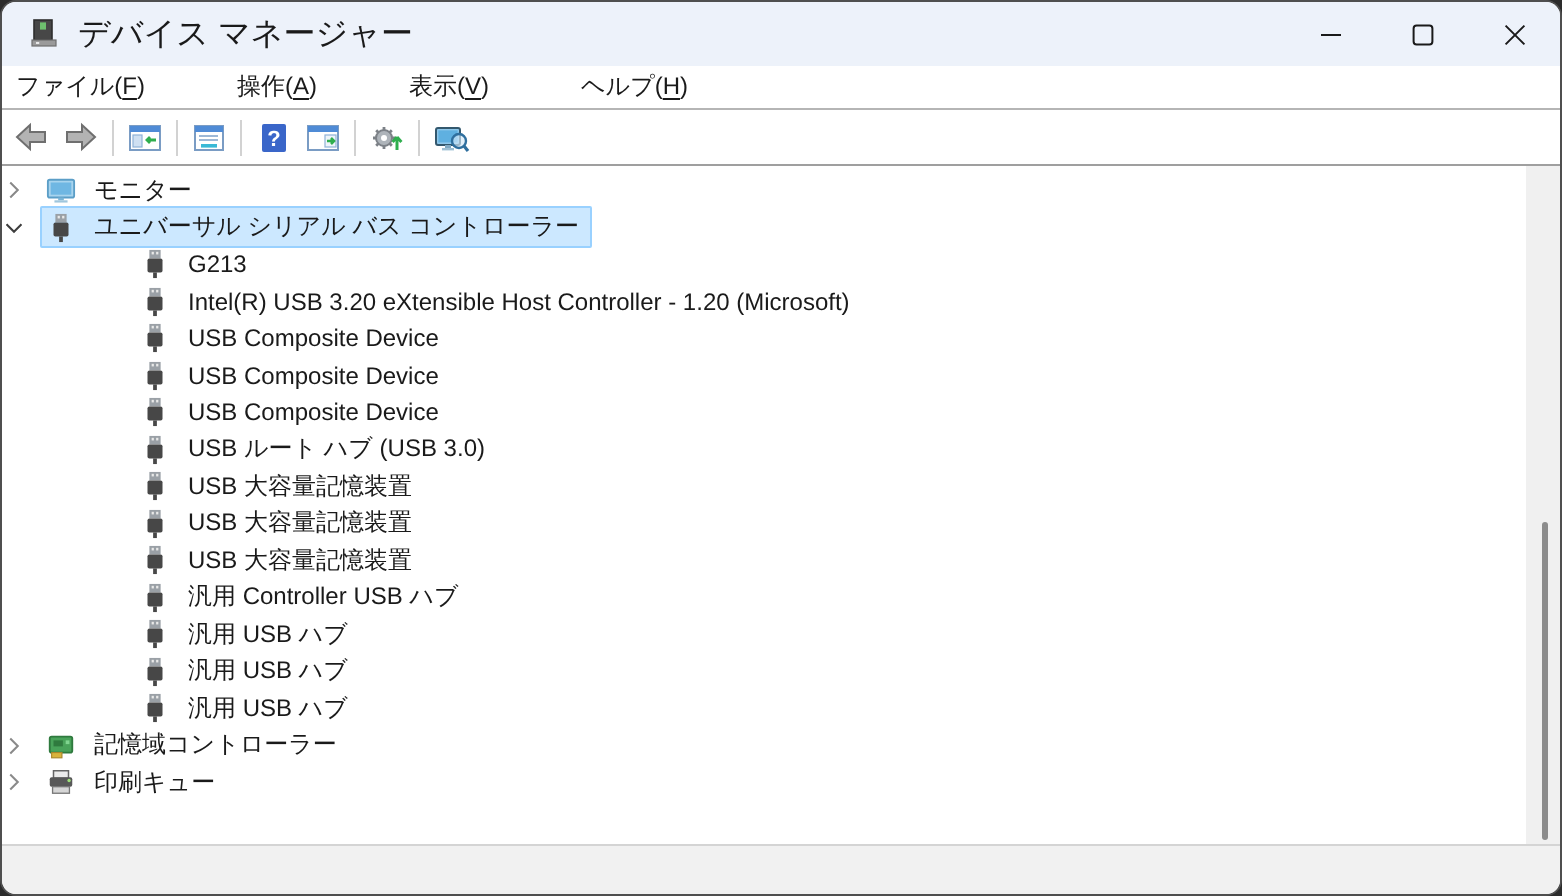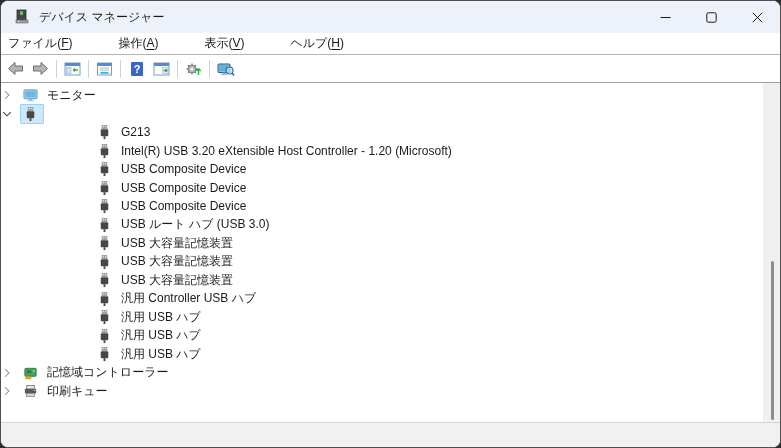"デバイス マネージャー" .title { font-size: 12px -> 16px }
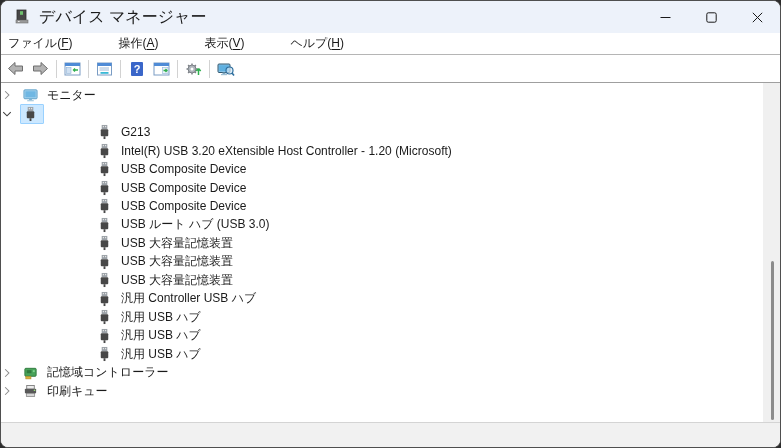"ユニバーサル シリアル バス コントローラー" span.lbl { html: none -> <span>ユニバーサル シリアル バス コントローラー</span> }
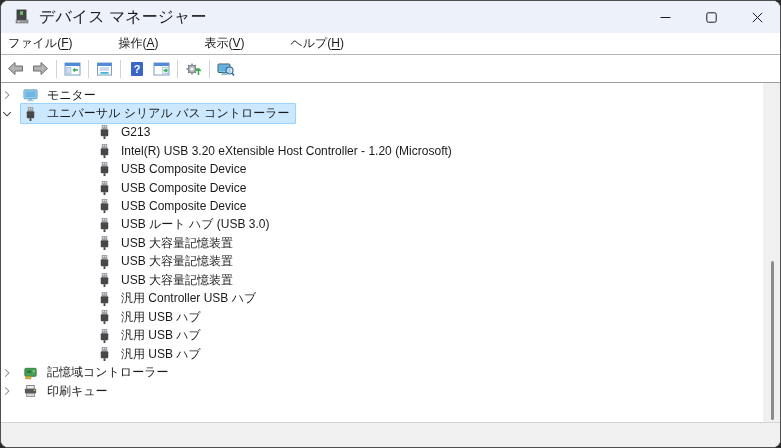"G213" .row.lv1 { padding-left: 96px -> 69px }
